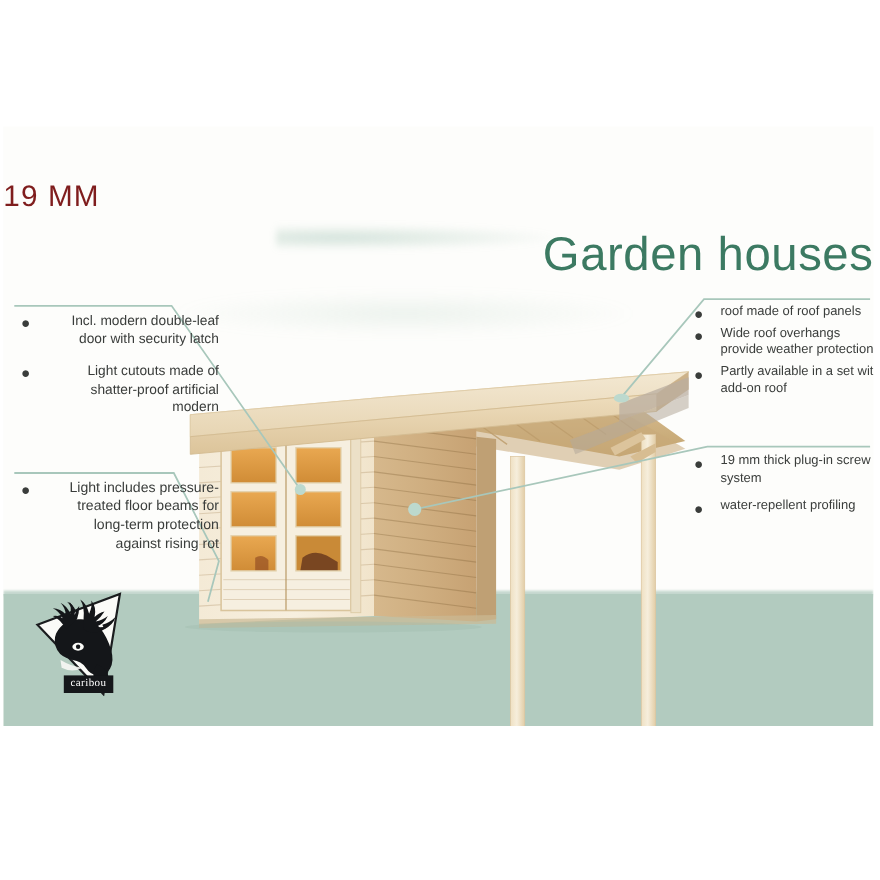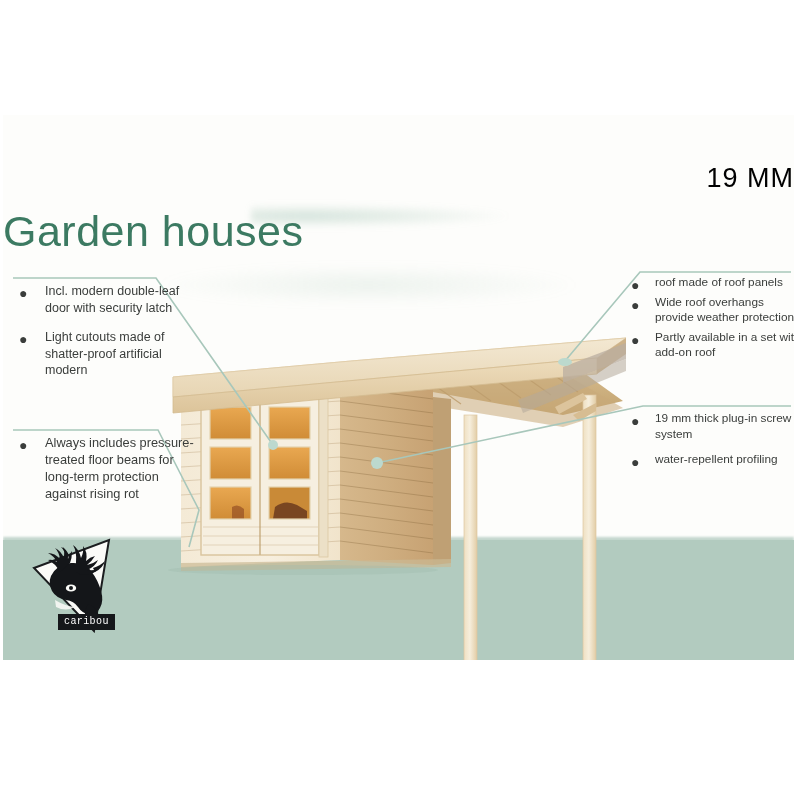"19 MM" .hdr-sub { color: #000000 -> #7f1d1d; text-align: right -> left }
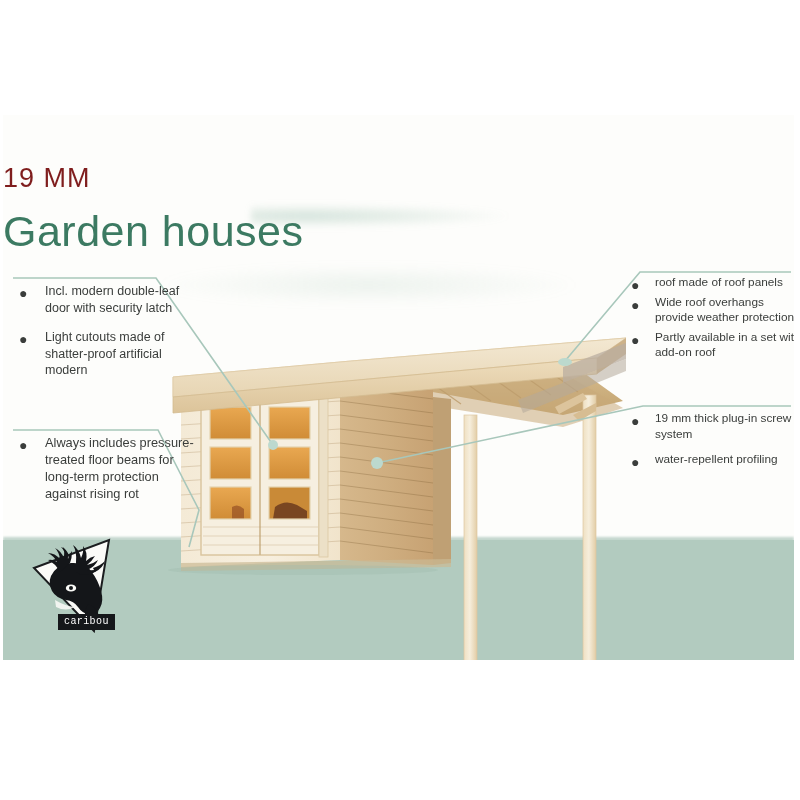"Garden houses" .hdr-main { text-align: left -> right }
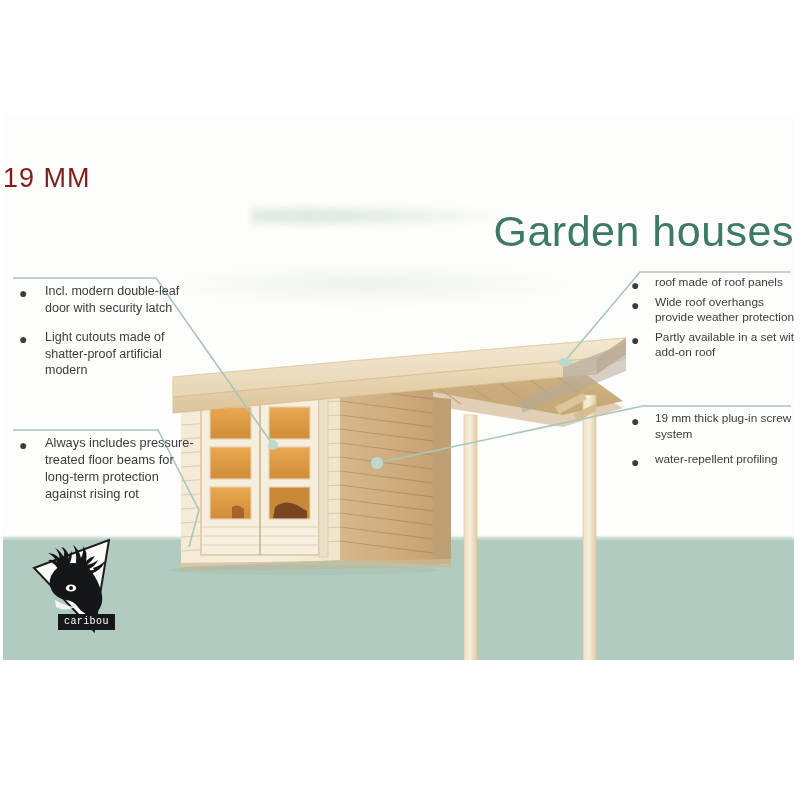"Incl. modern double-leaf door with" .co-left li .txt { text-align: none -> right }
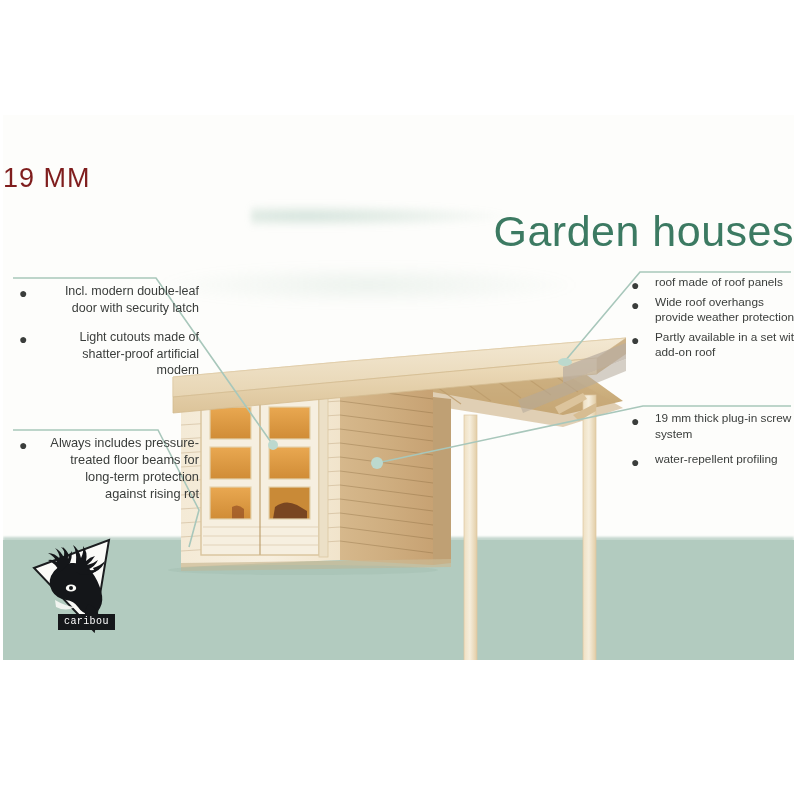"Always includes pressure-treated floor" span.txt { text: Always -> Light }
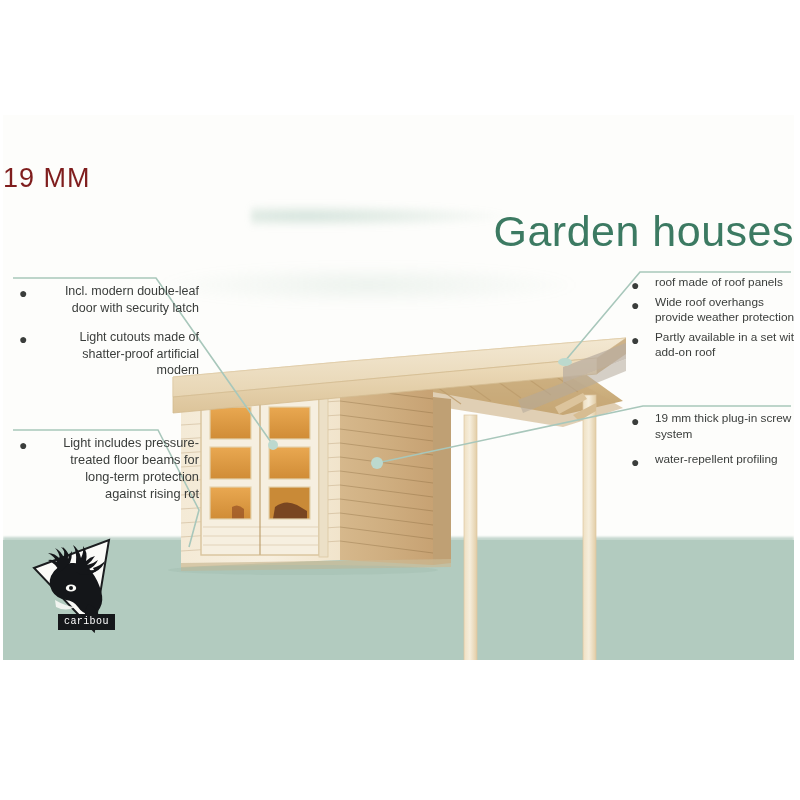"caribou" .logo-word { font-family: Liberation Mono, monospace -> Liberation Serif, serif }
